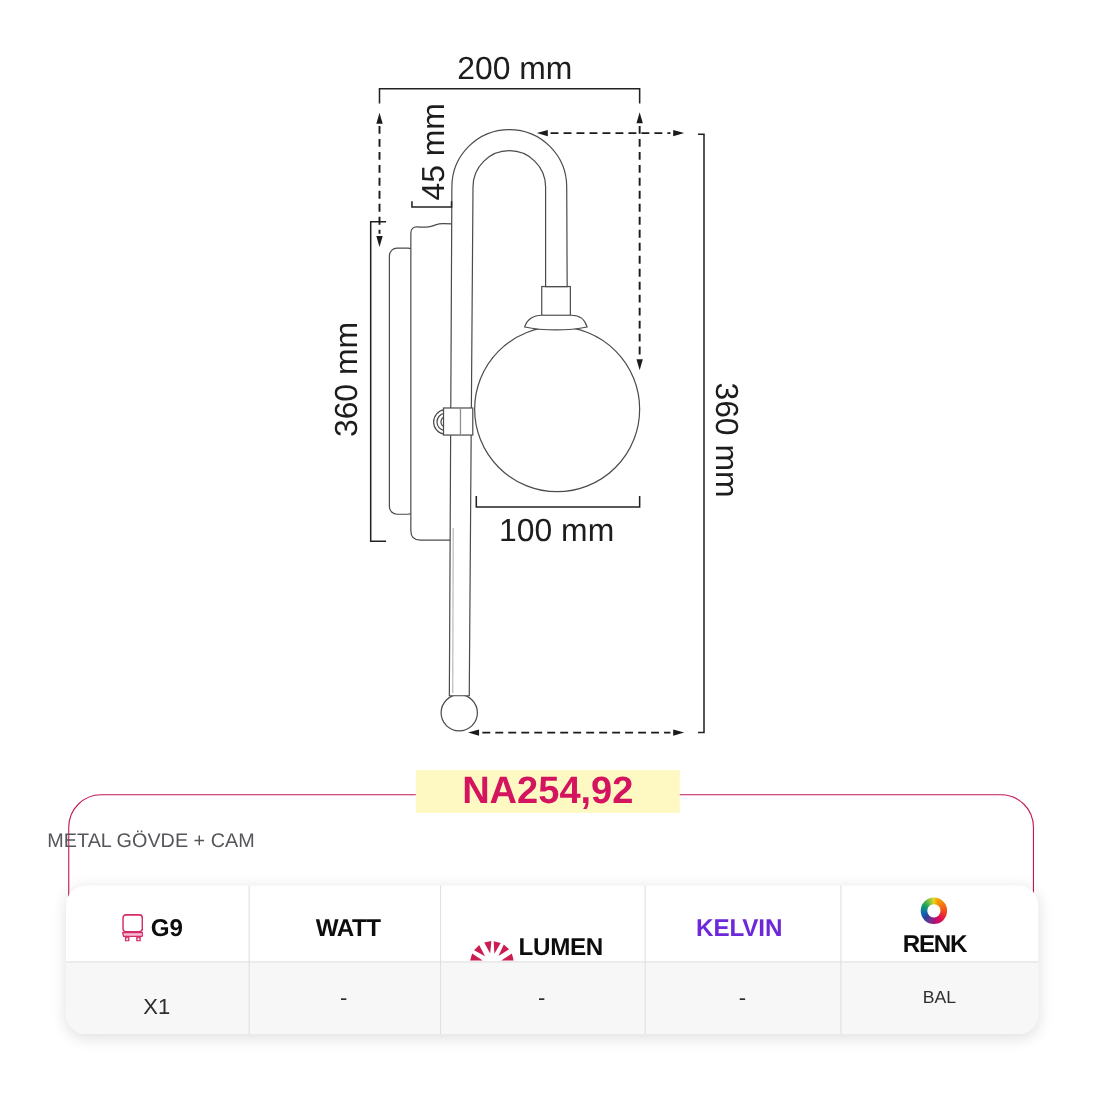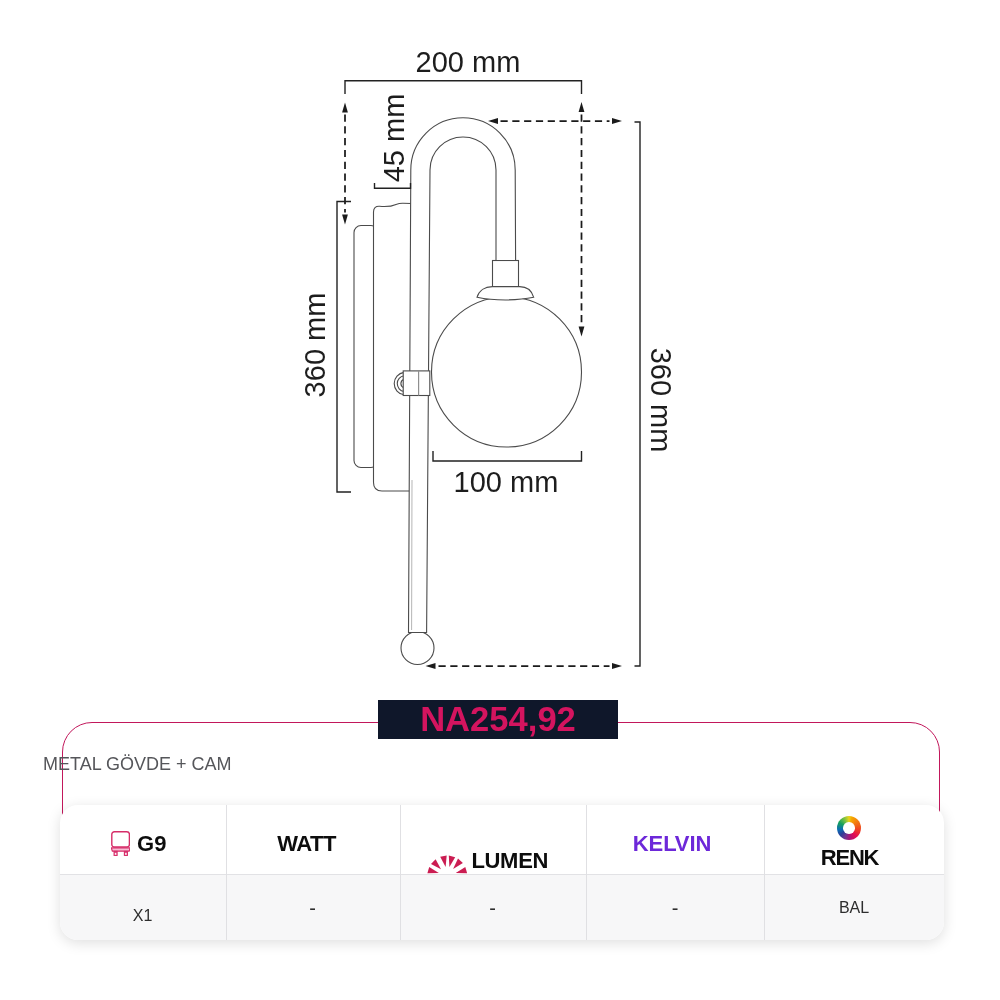"NA254,92" div.abs { background: #0f172a -> #fef9c3 }
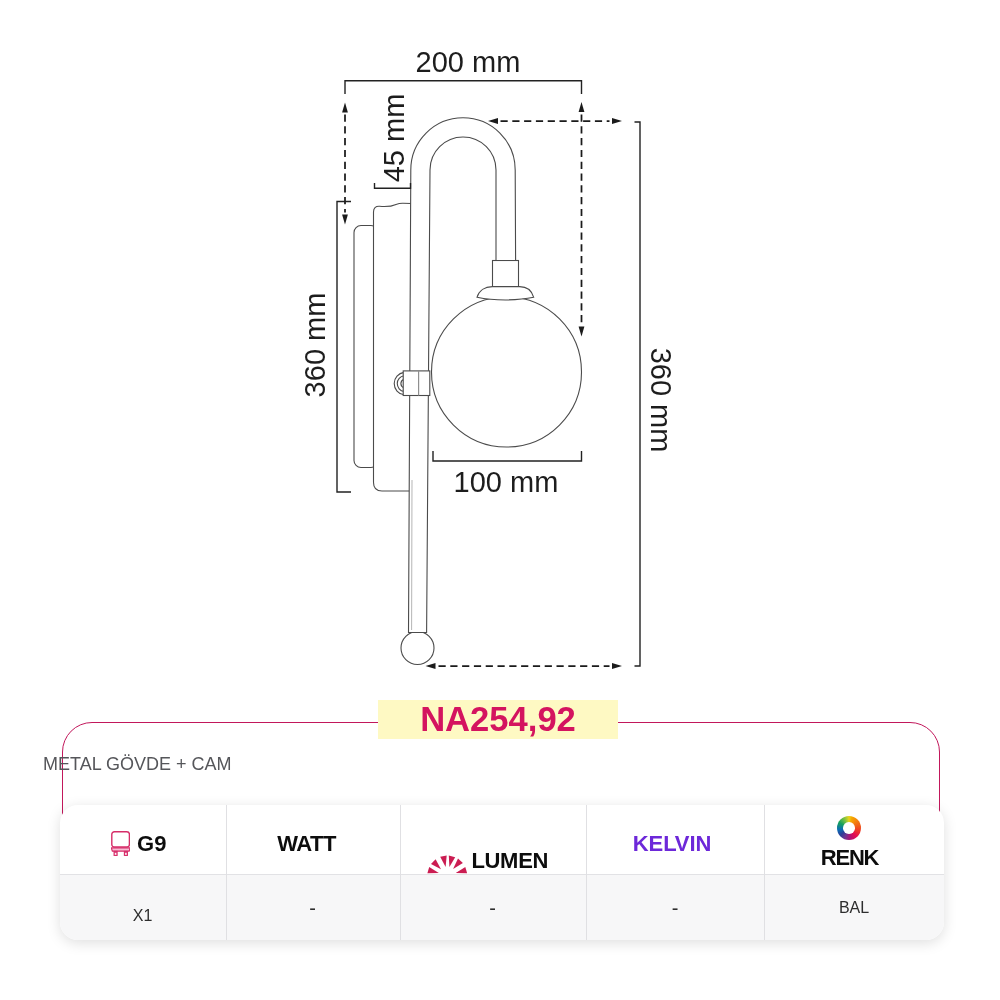"WATT" div.abs { left: 166px -> 176px }
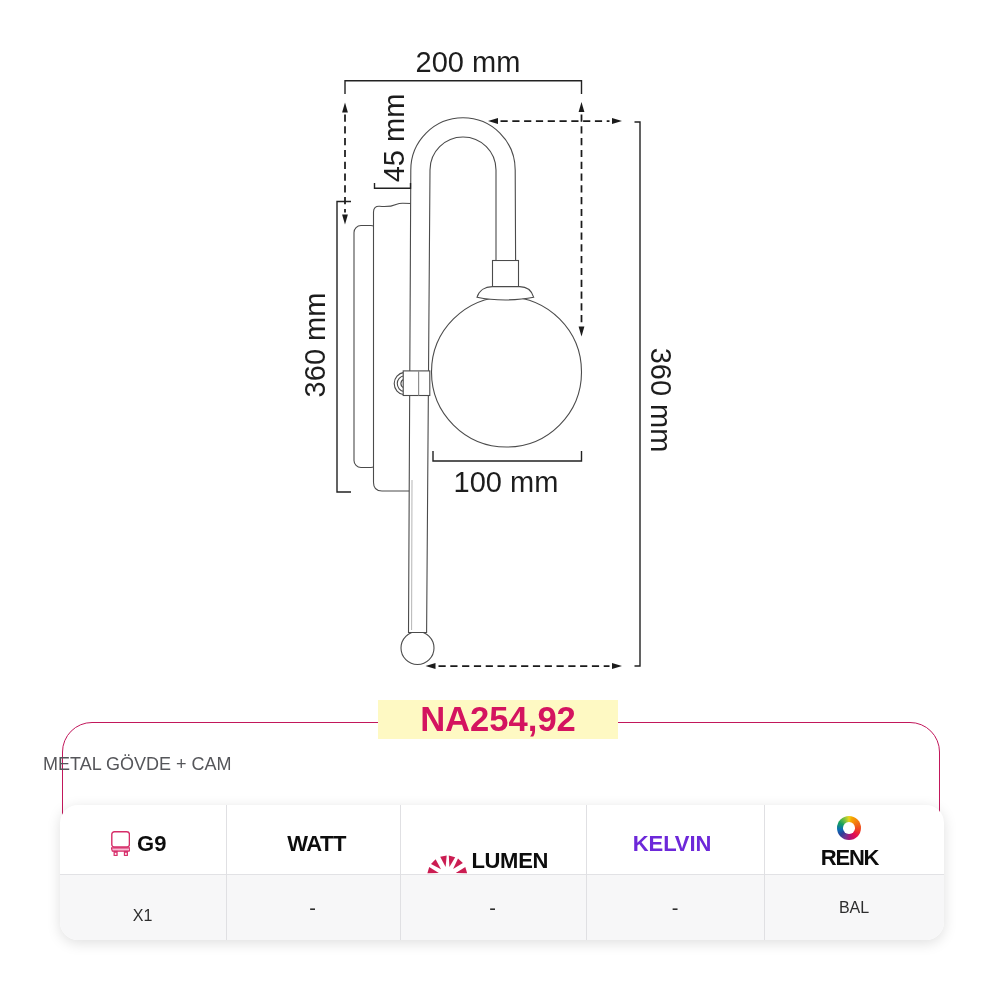"X1" div.abs { font-size: 16px -> 20px }
